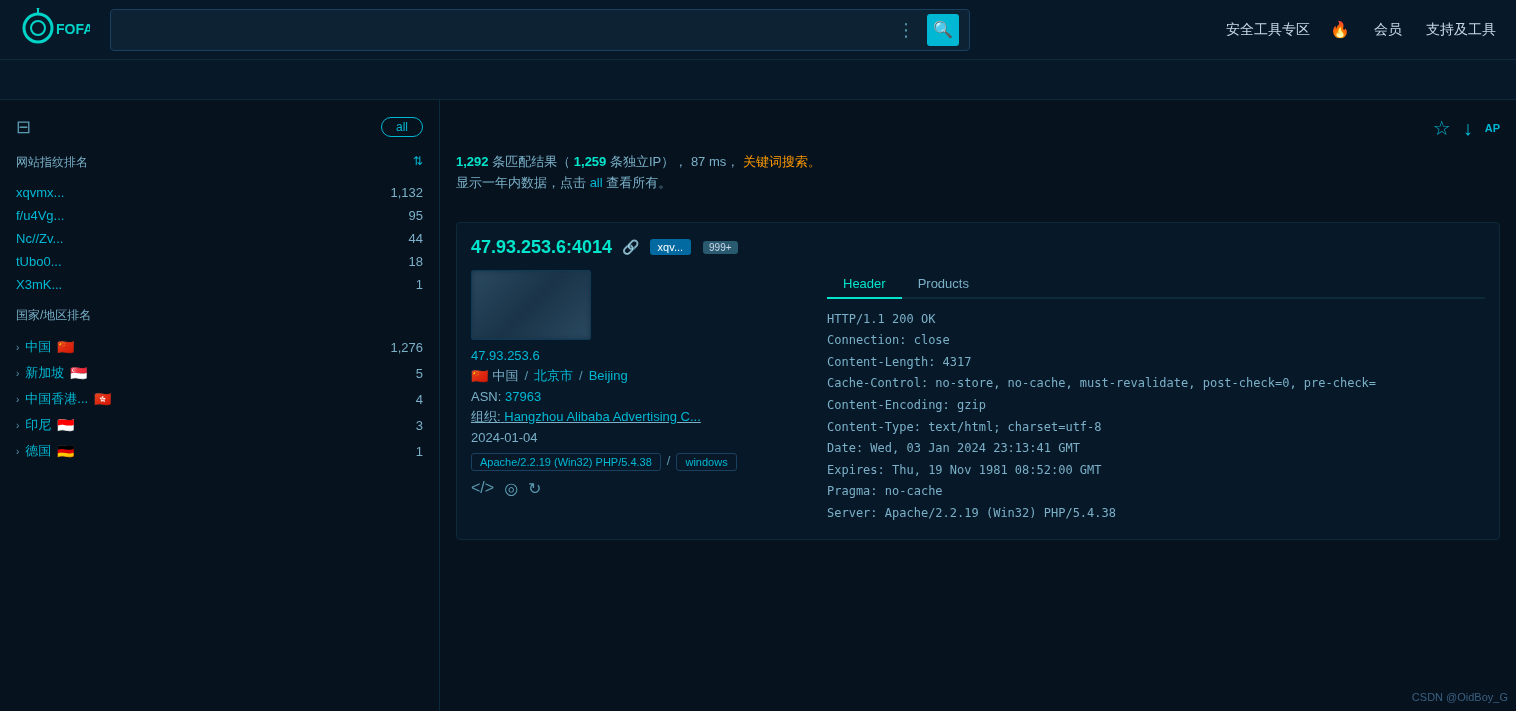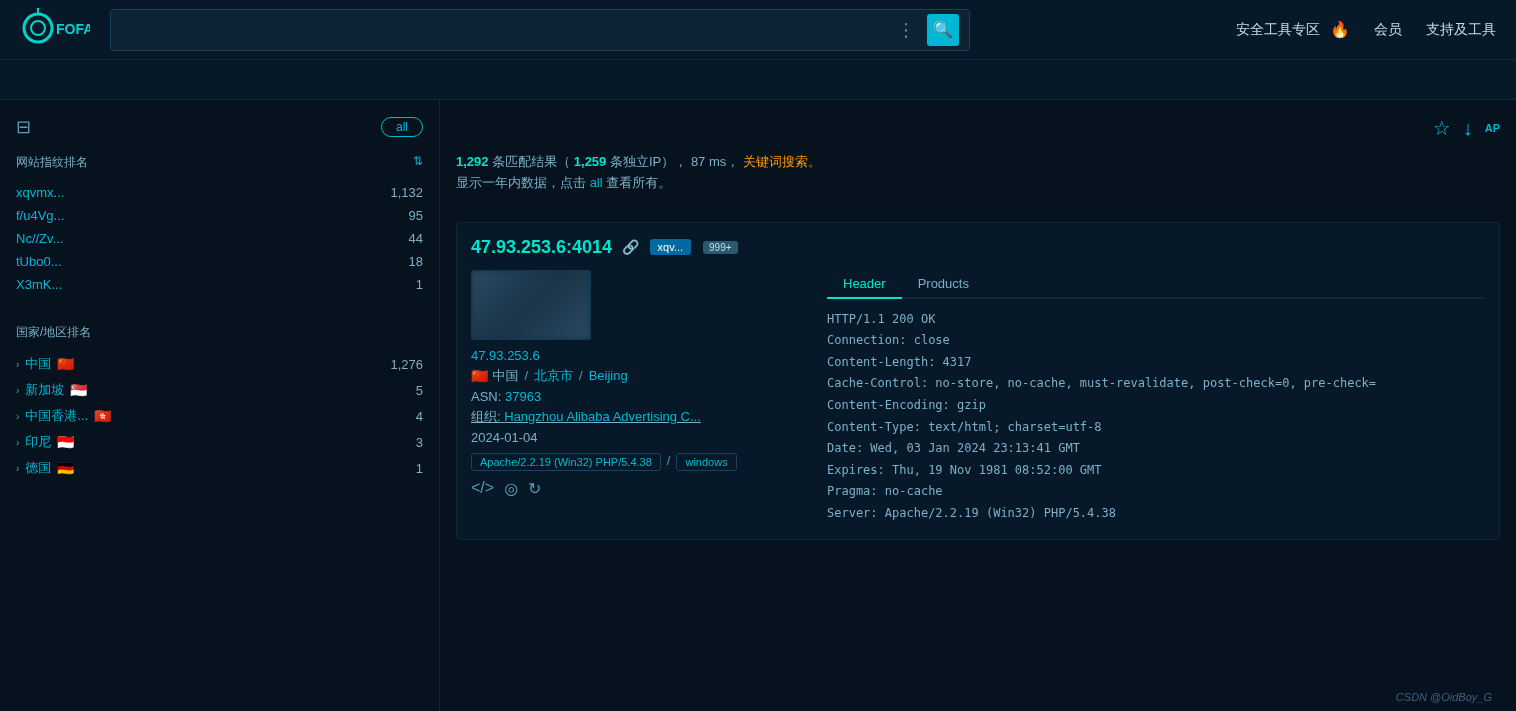"安全工具专区" .header-nav-item { gap: 10px -> 20px }
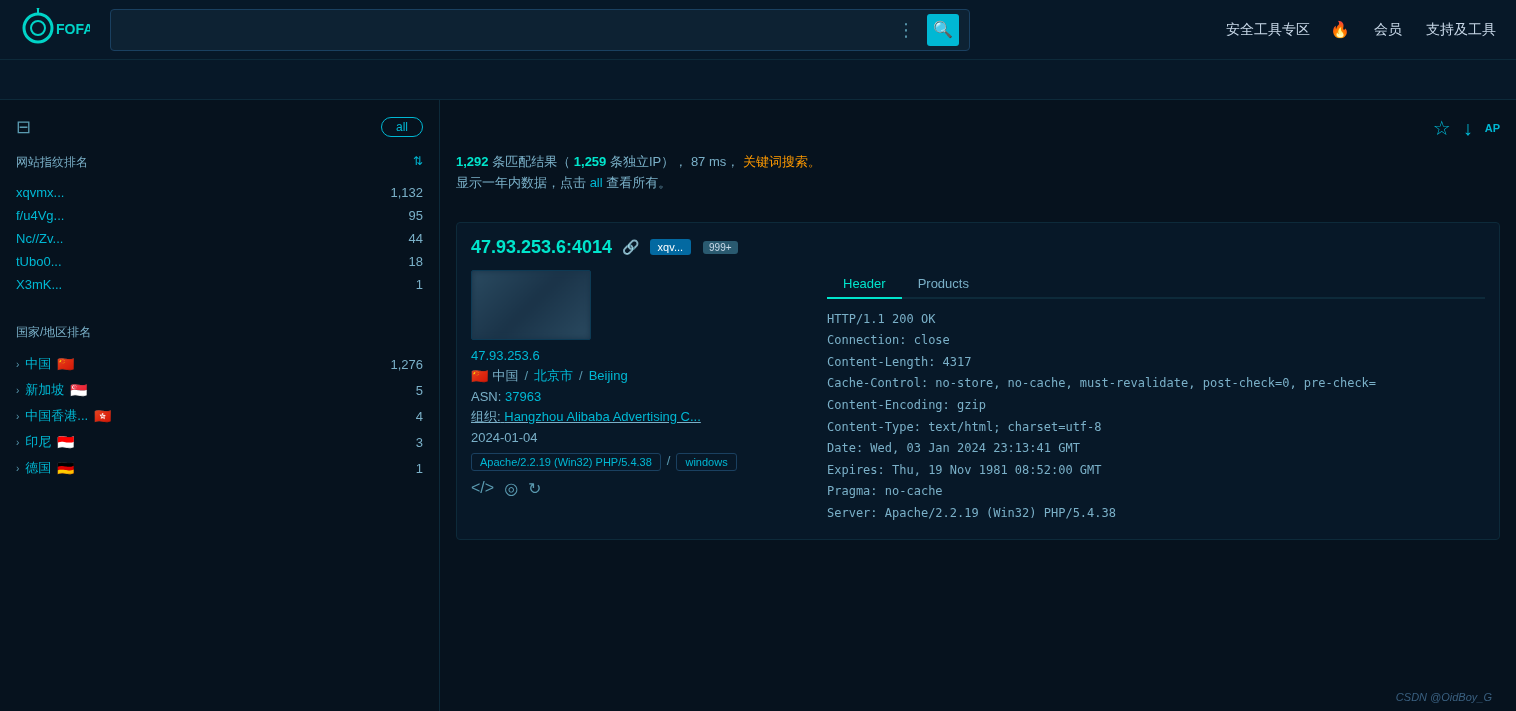"xqvmx..." .sidebar-list { margin-bottom: 28px -> 11px }
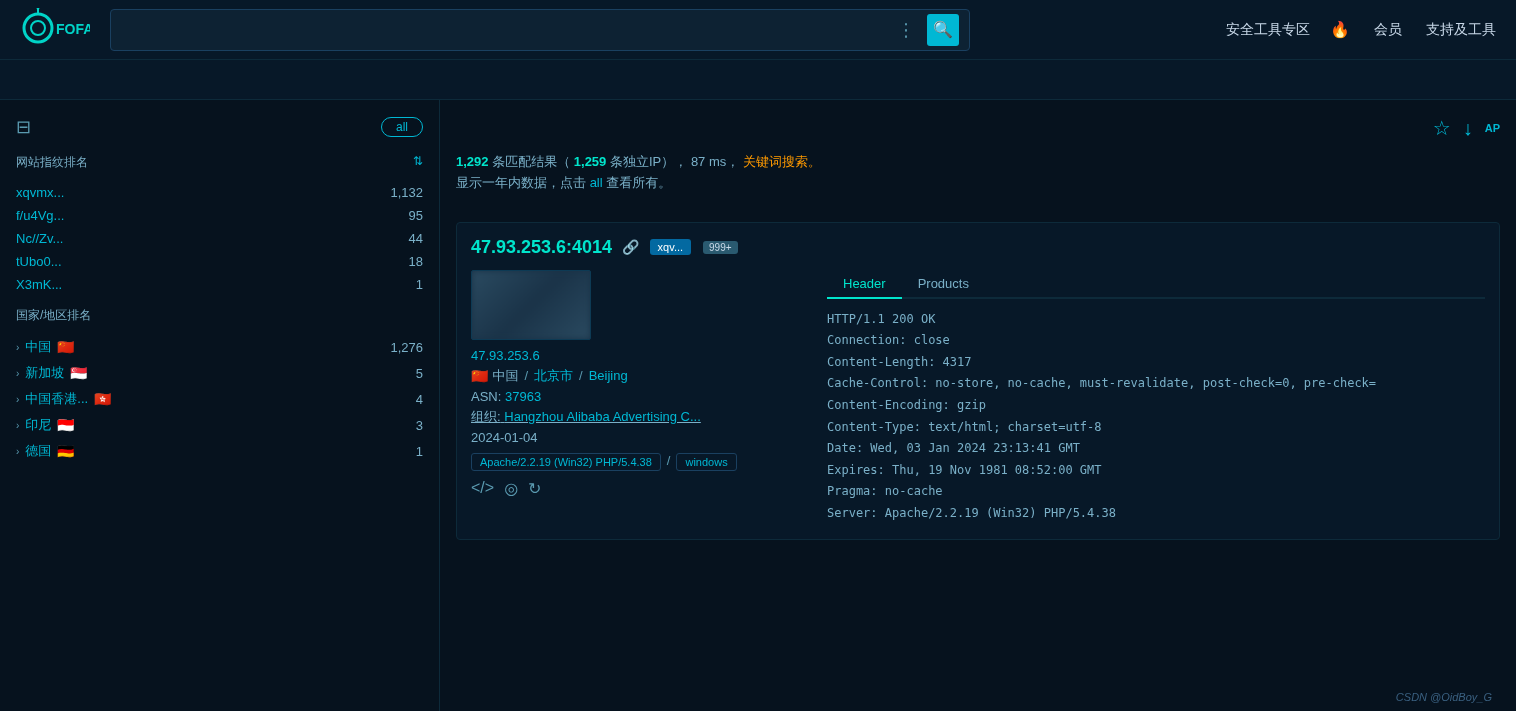"CSDN @OidBoy_G" .footer-note { font-style: italic -> none; right: 24px -> 8px }
